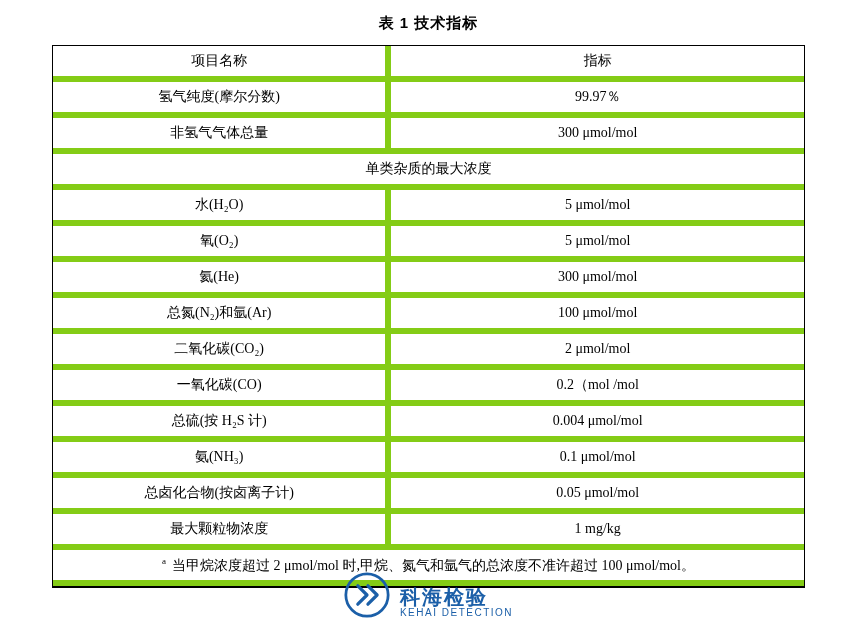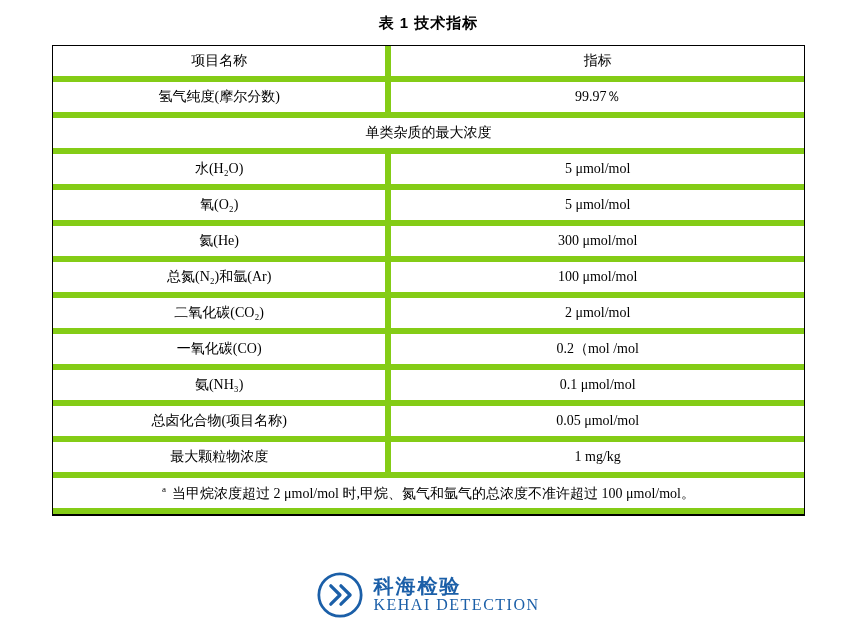"非氢气气体总量" tr { html: none -> <tr> <td>非氢气气体总量</td> <td>300 μmol/mol</td> </tr> }
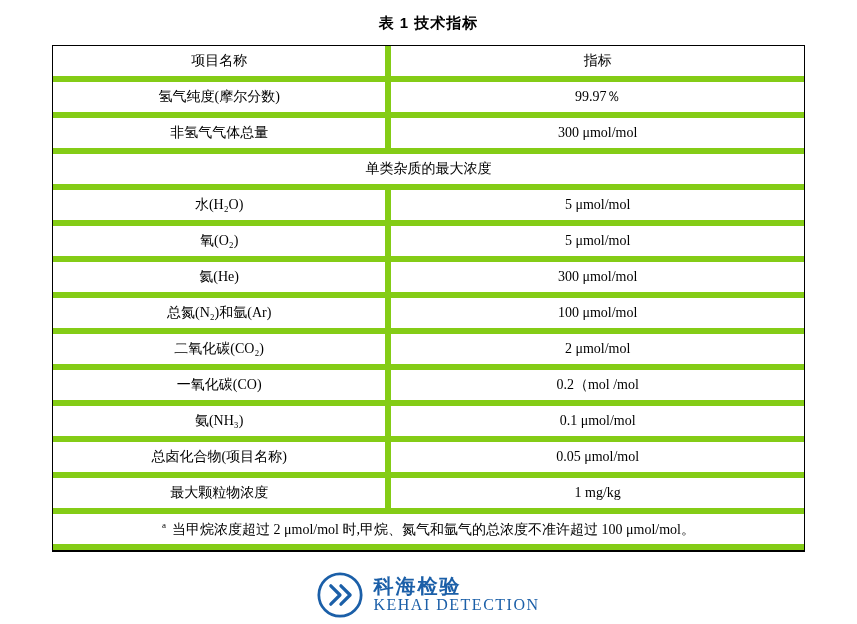"总硫(按 H₂S 计)" tr { html: none -> <tr> <td>总硫(按 H₂S 计)</td> <td>0.004 μmol/mol</td> </tr> }
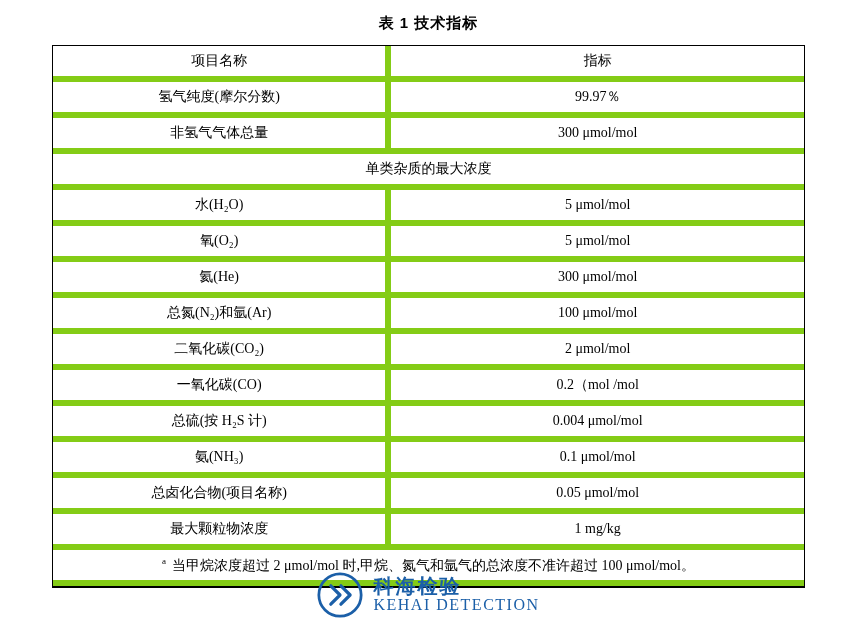"总卤化合物(项目名称)" td { text: 项目名称 -> 按卤离子计 }
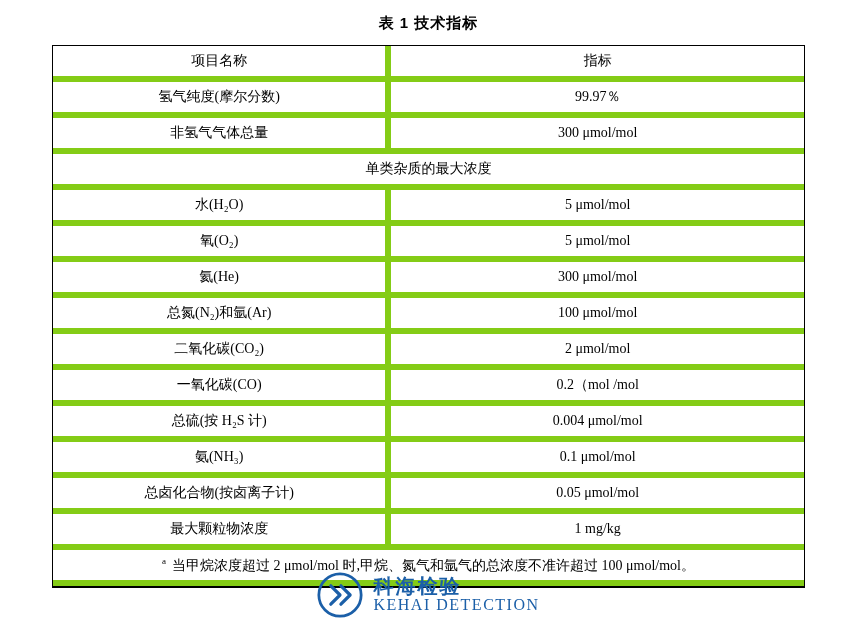"科海检验" .watermark { align-items: center -> flex-end }
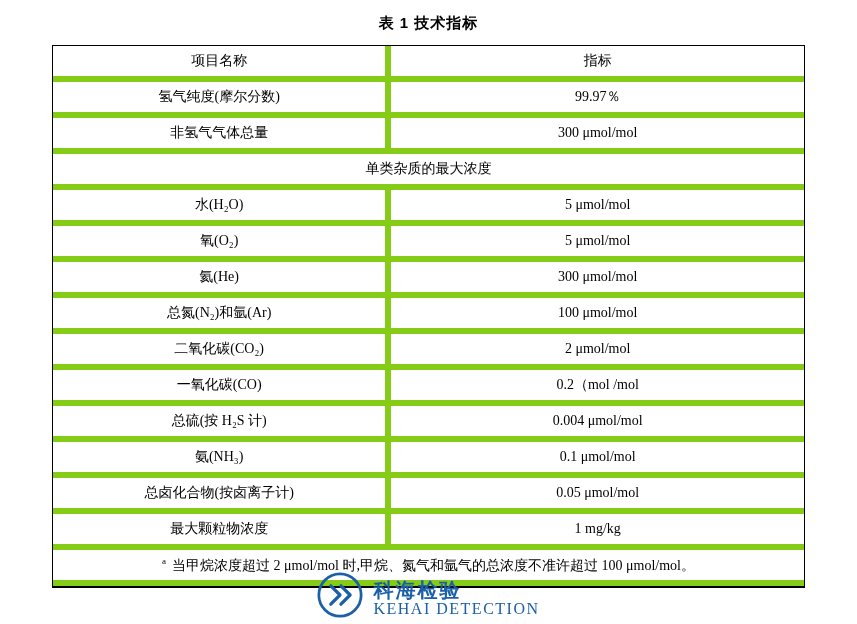"KEHAI DETECTION" .wm-en { font-family: Liberation Serif, serif -> Liberation Sans, sans-serif; font-size: 16px -> 10px }
